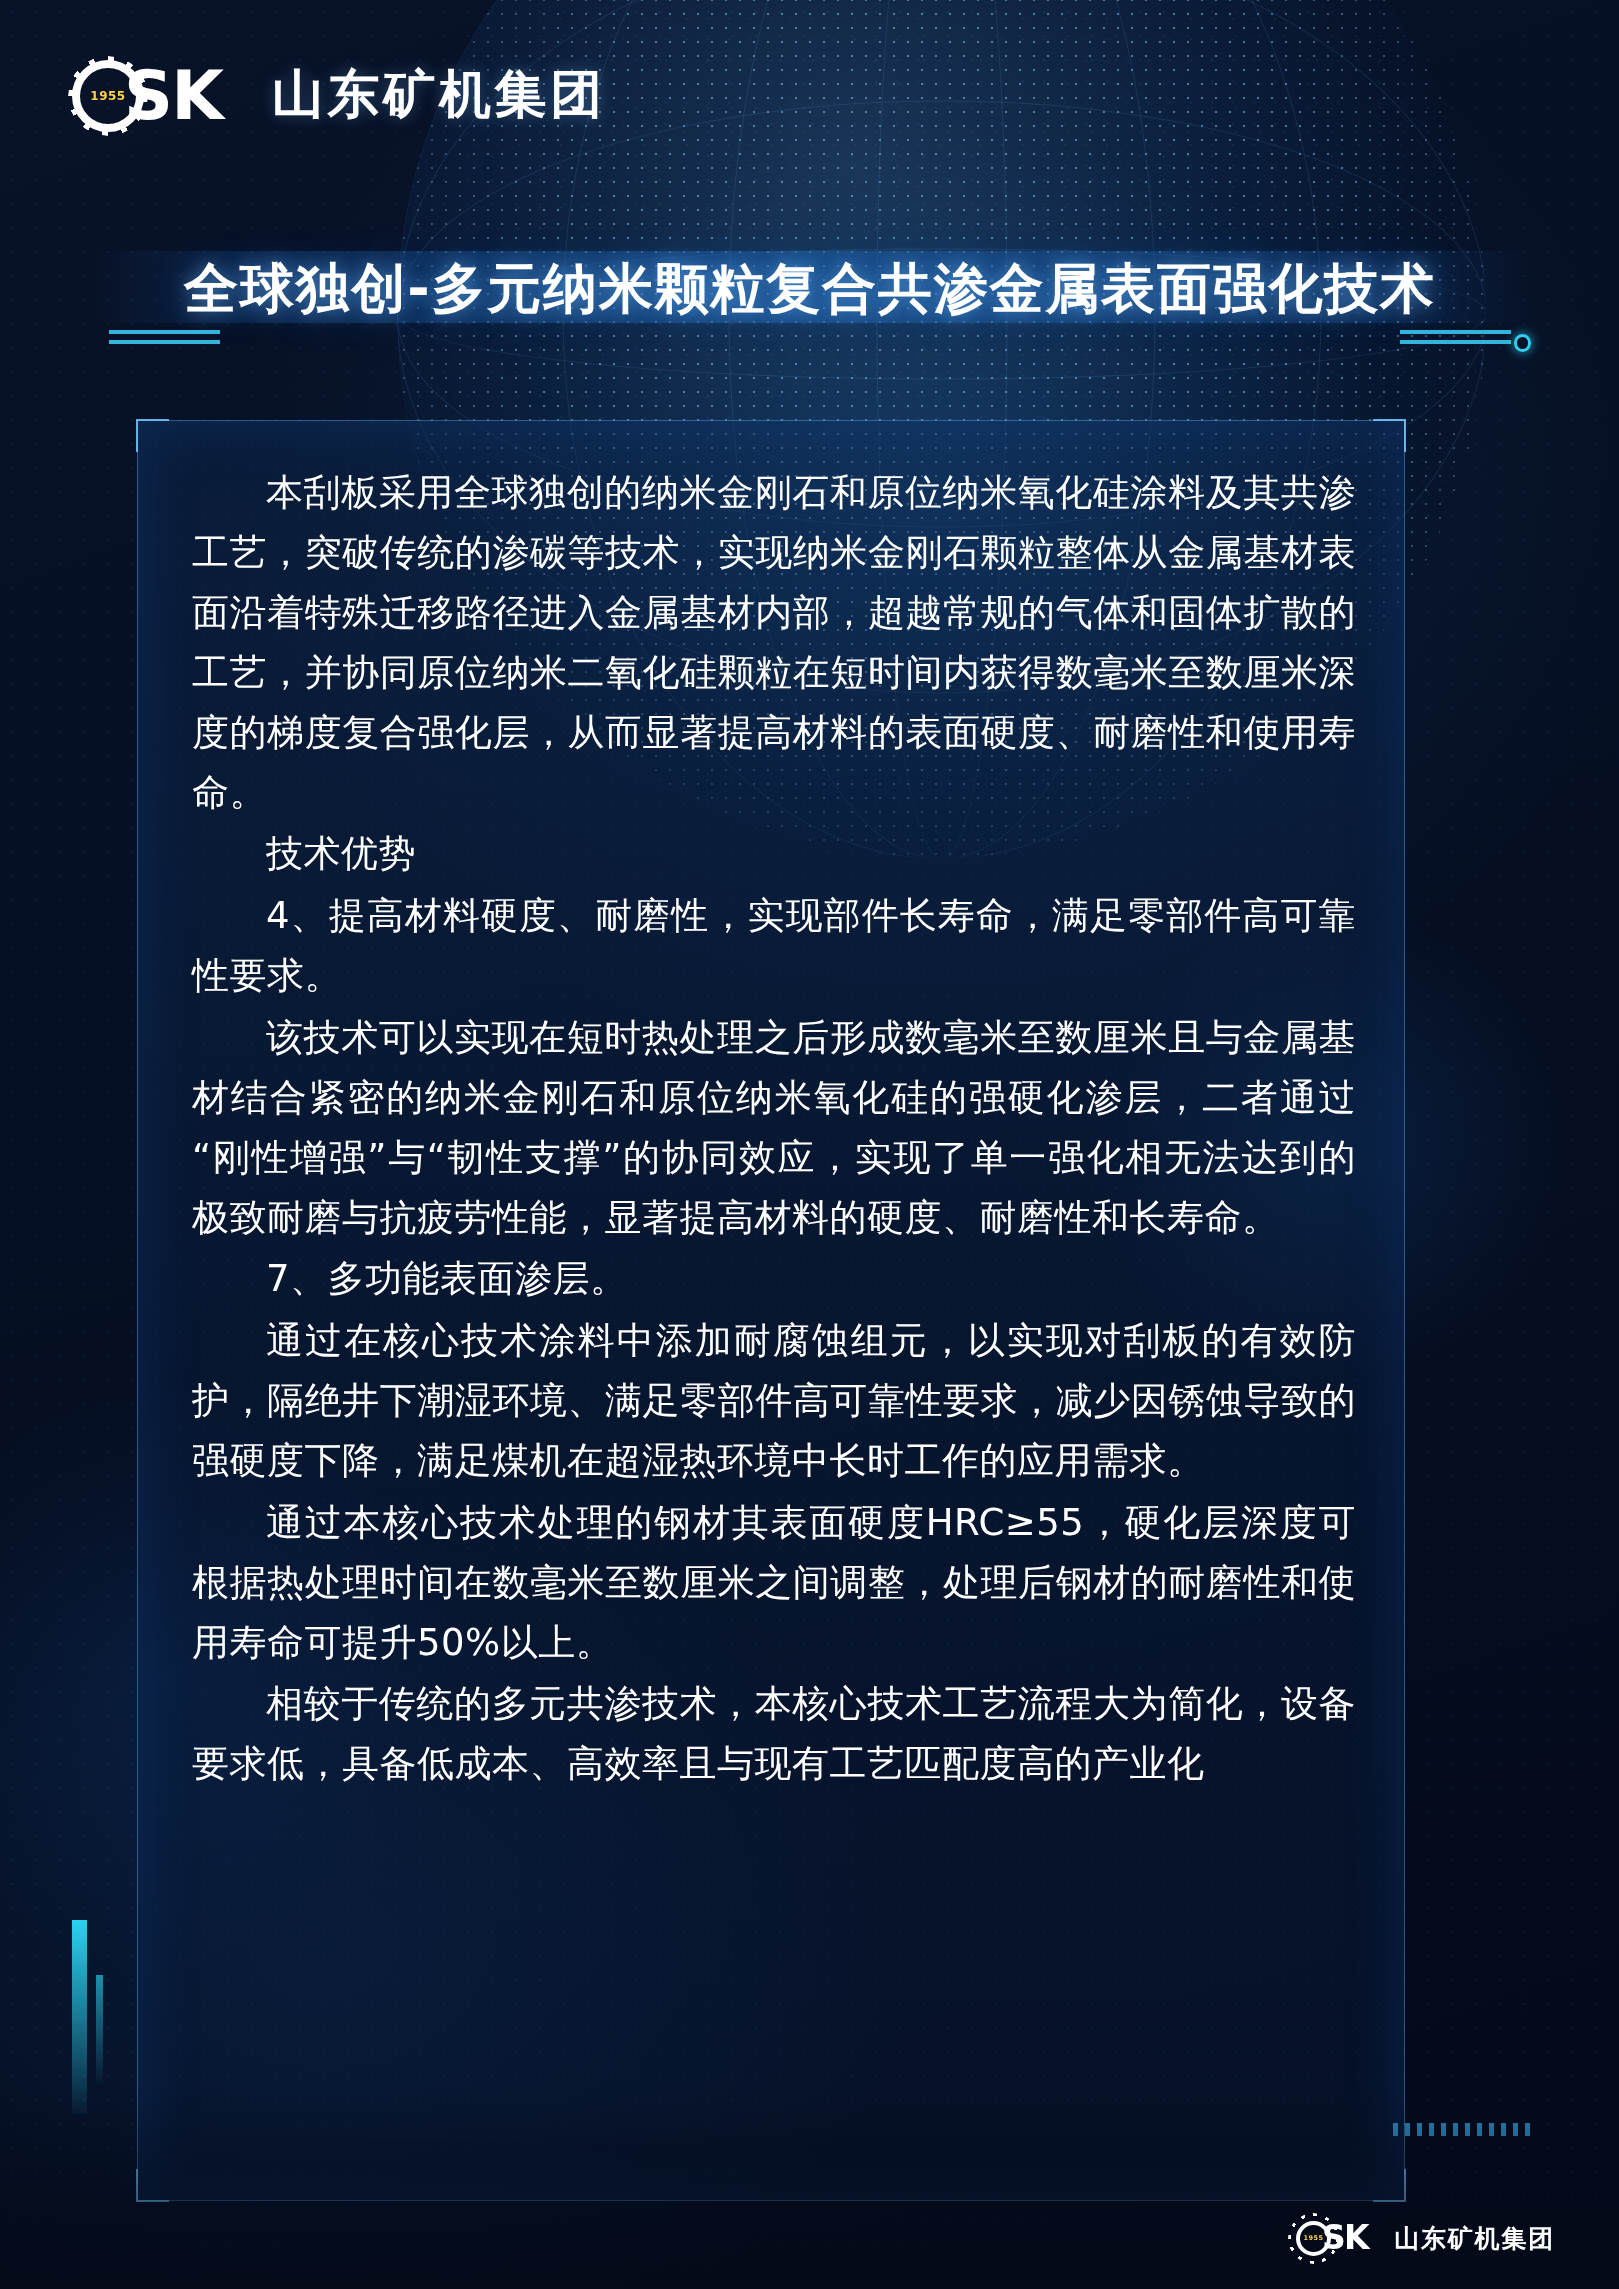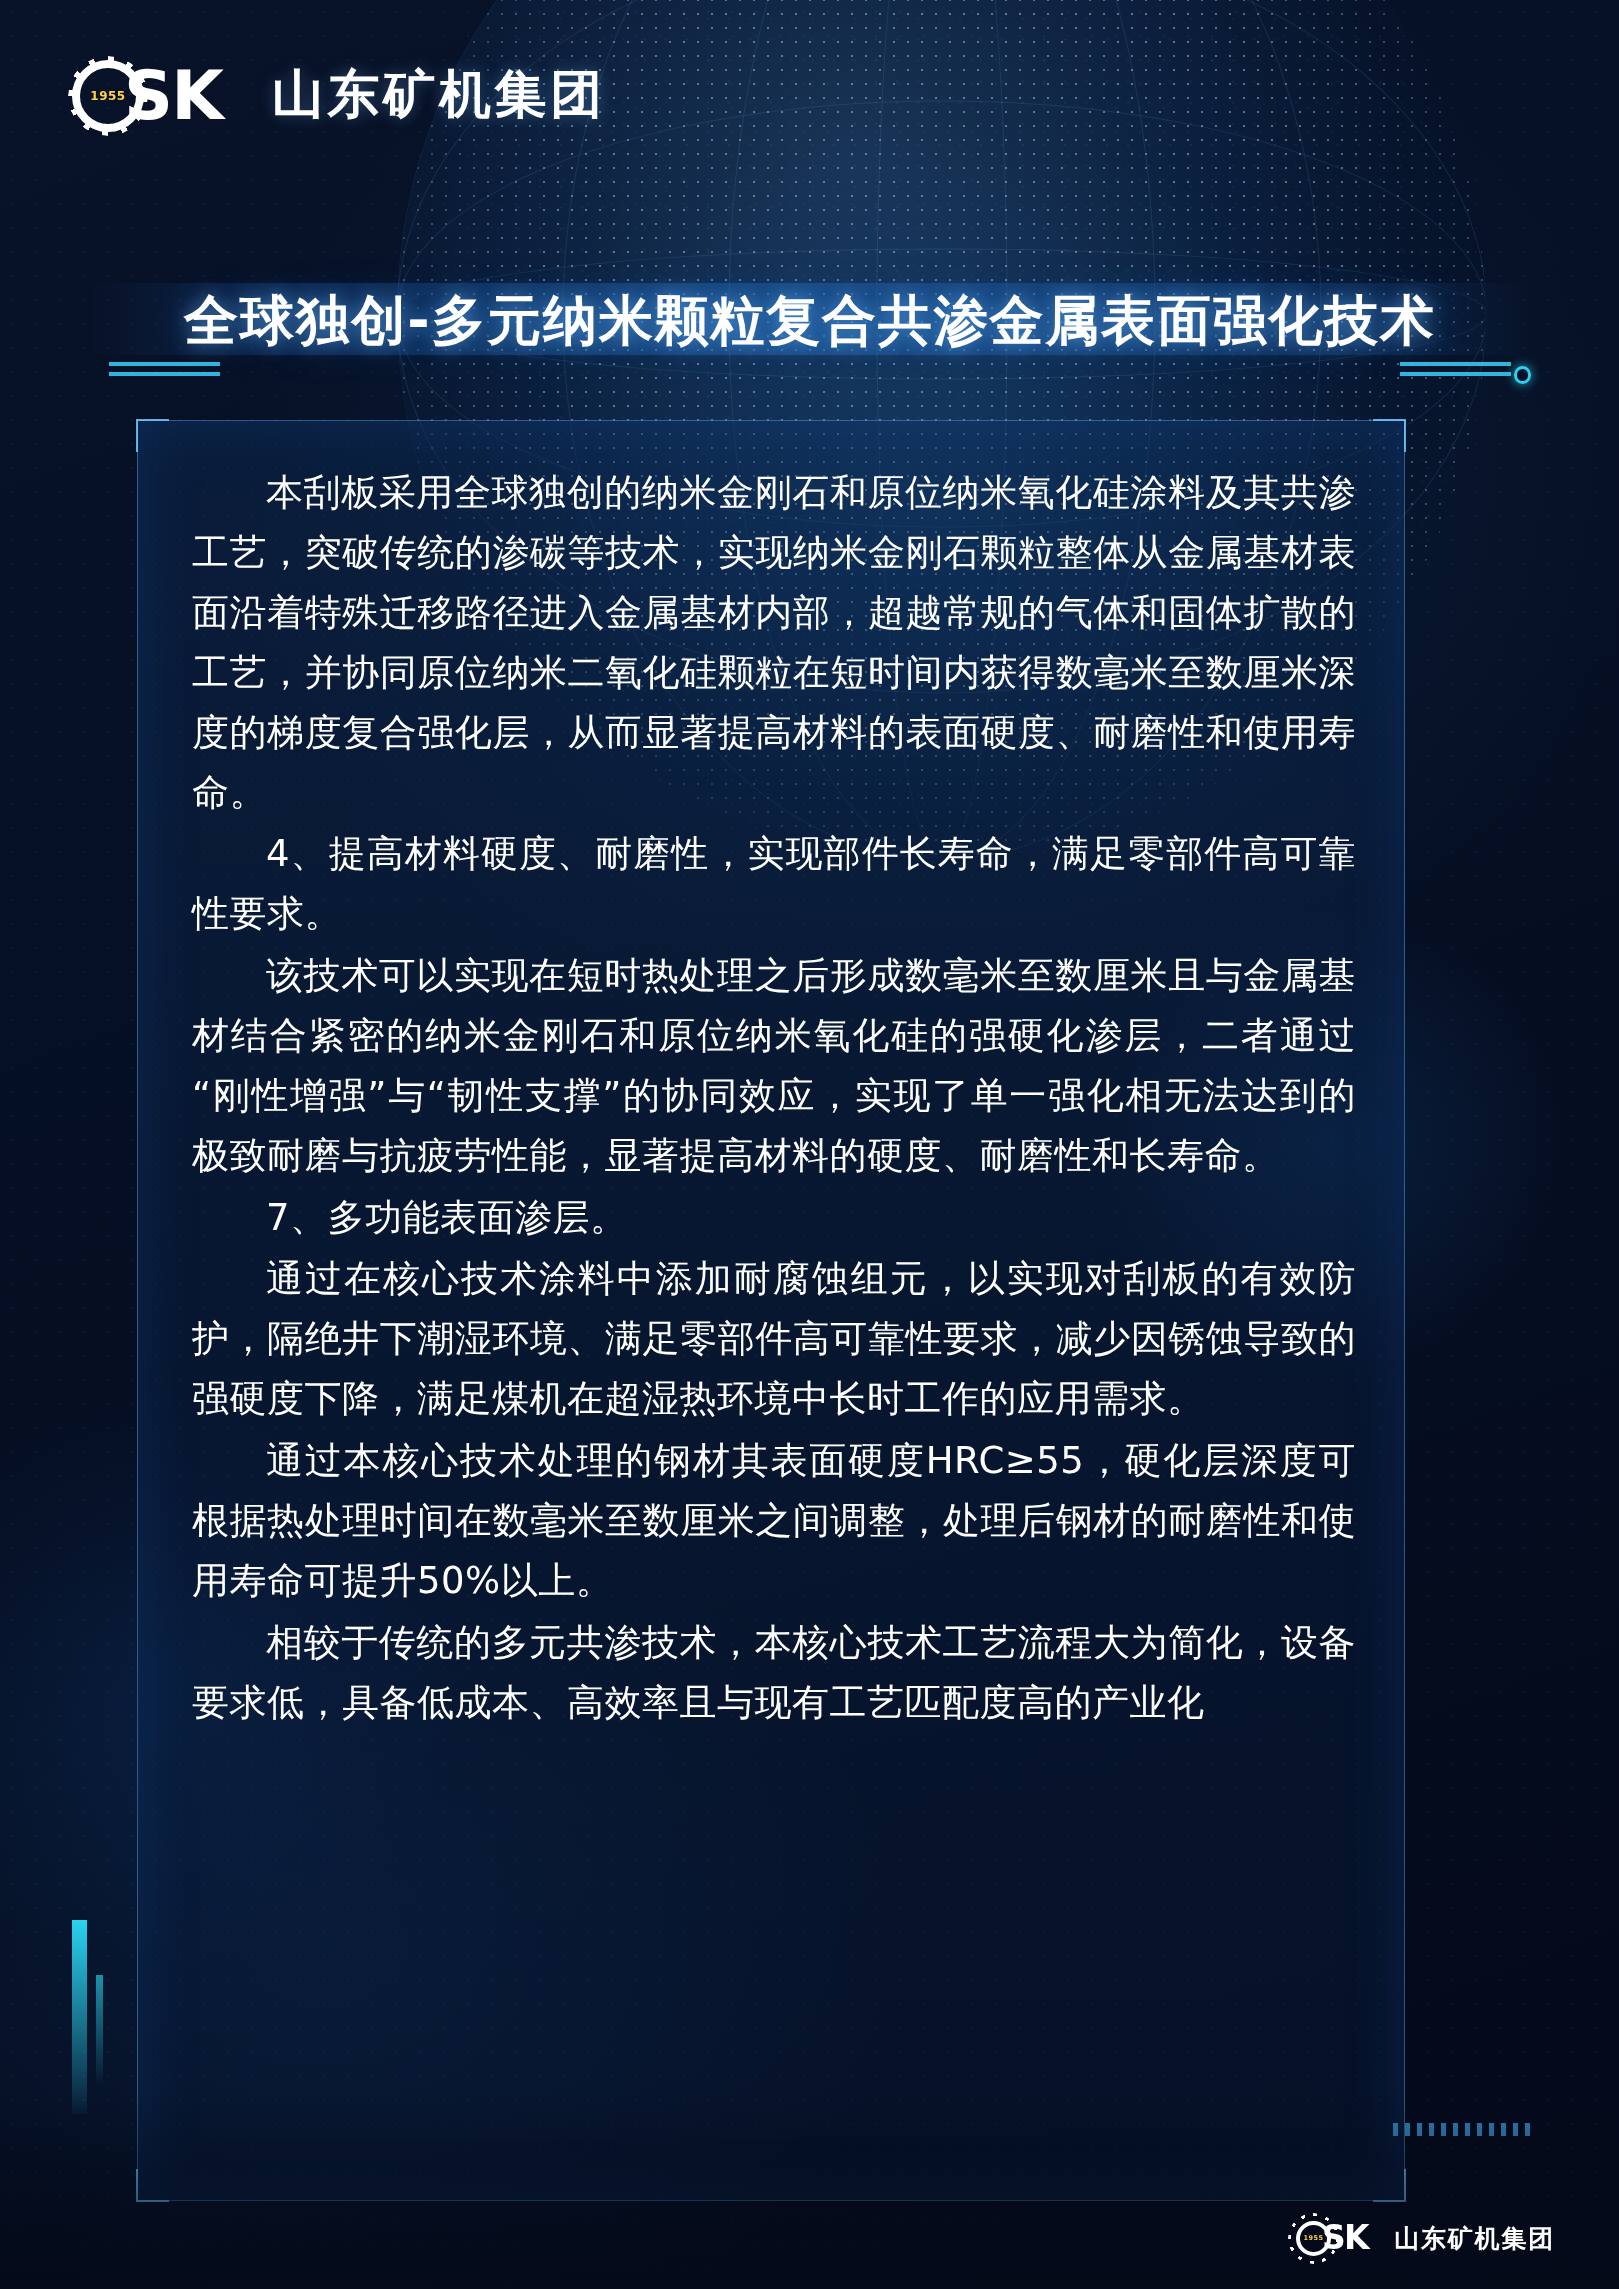"全球独创-多元纳米颗粒复合共渗金属表面强化技术" .title-wrap { margin-top: 32px -> none }
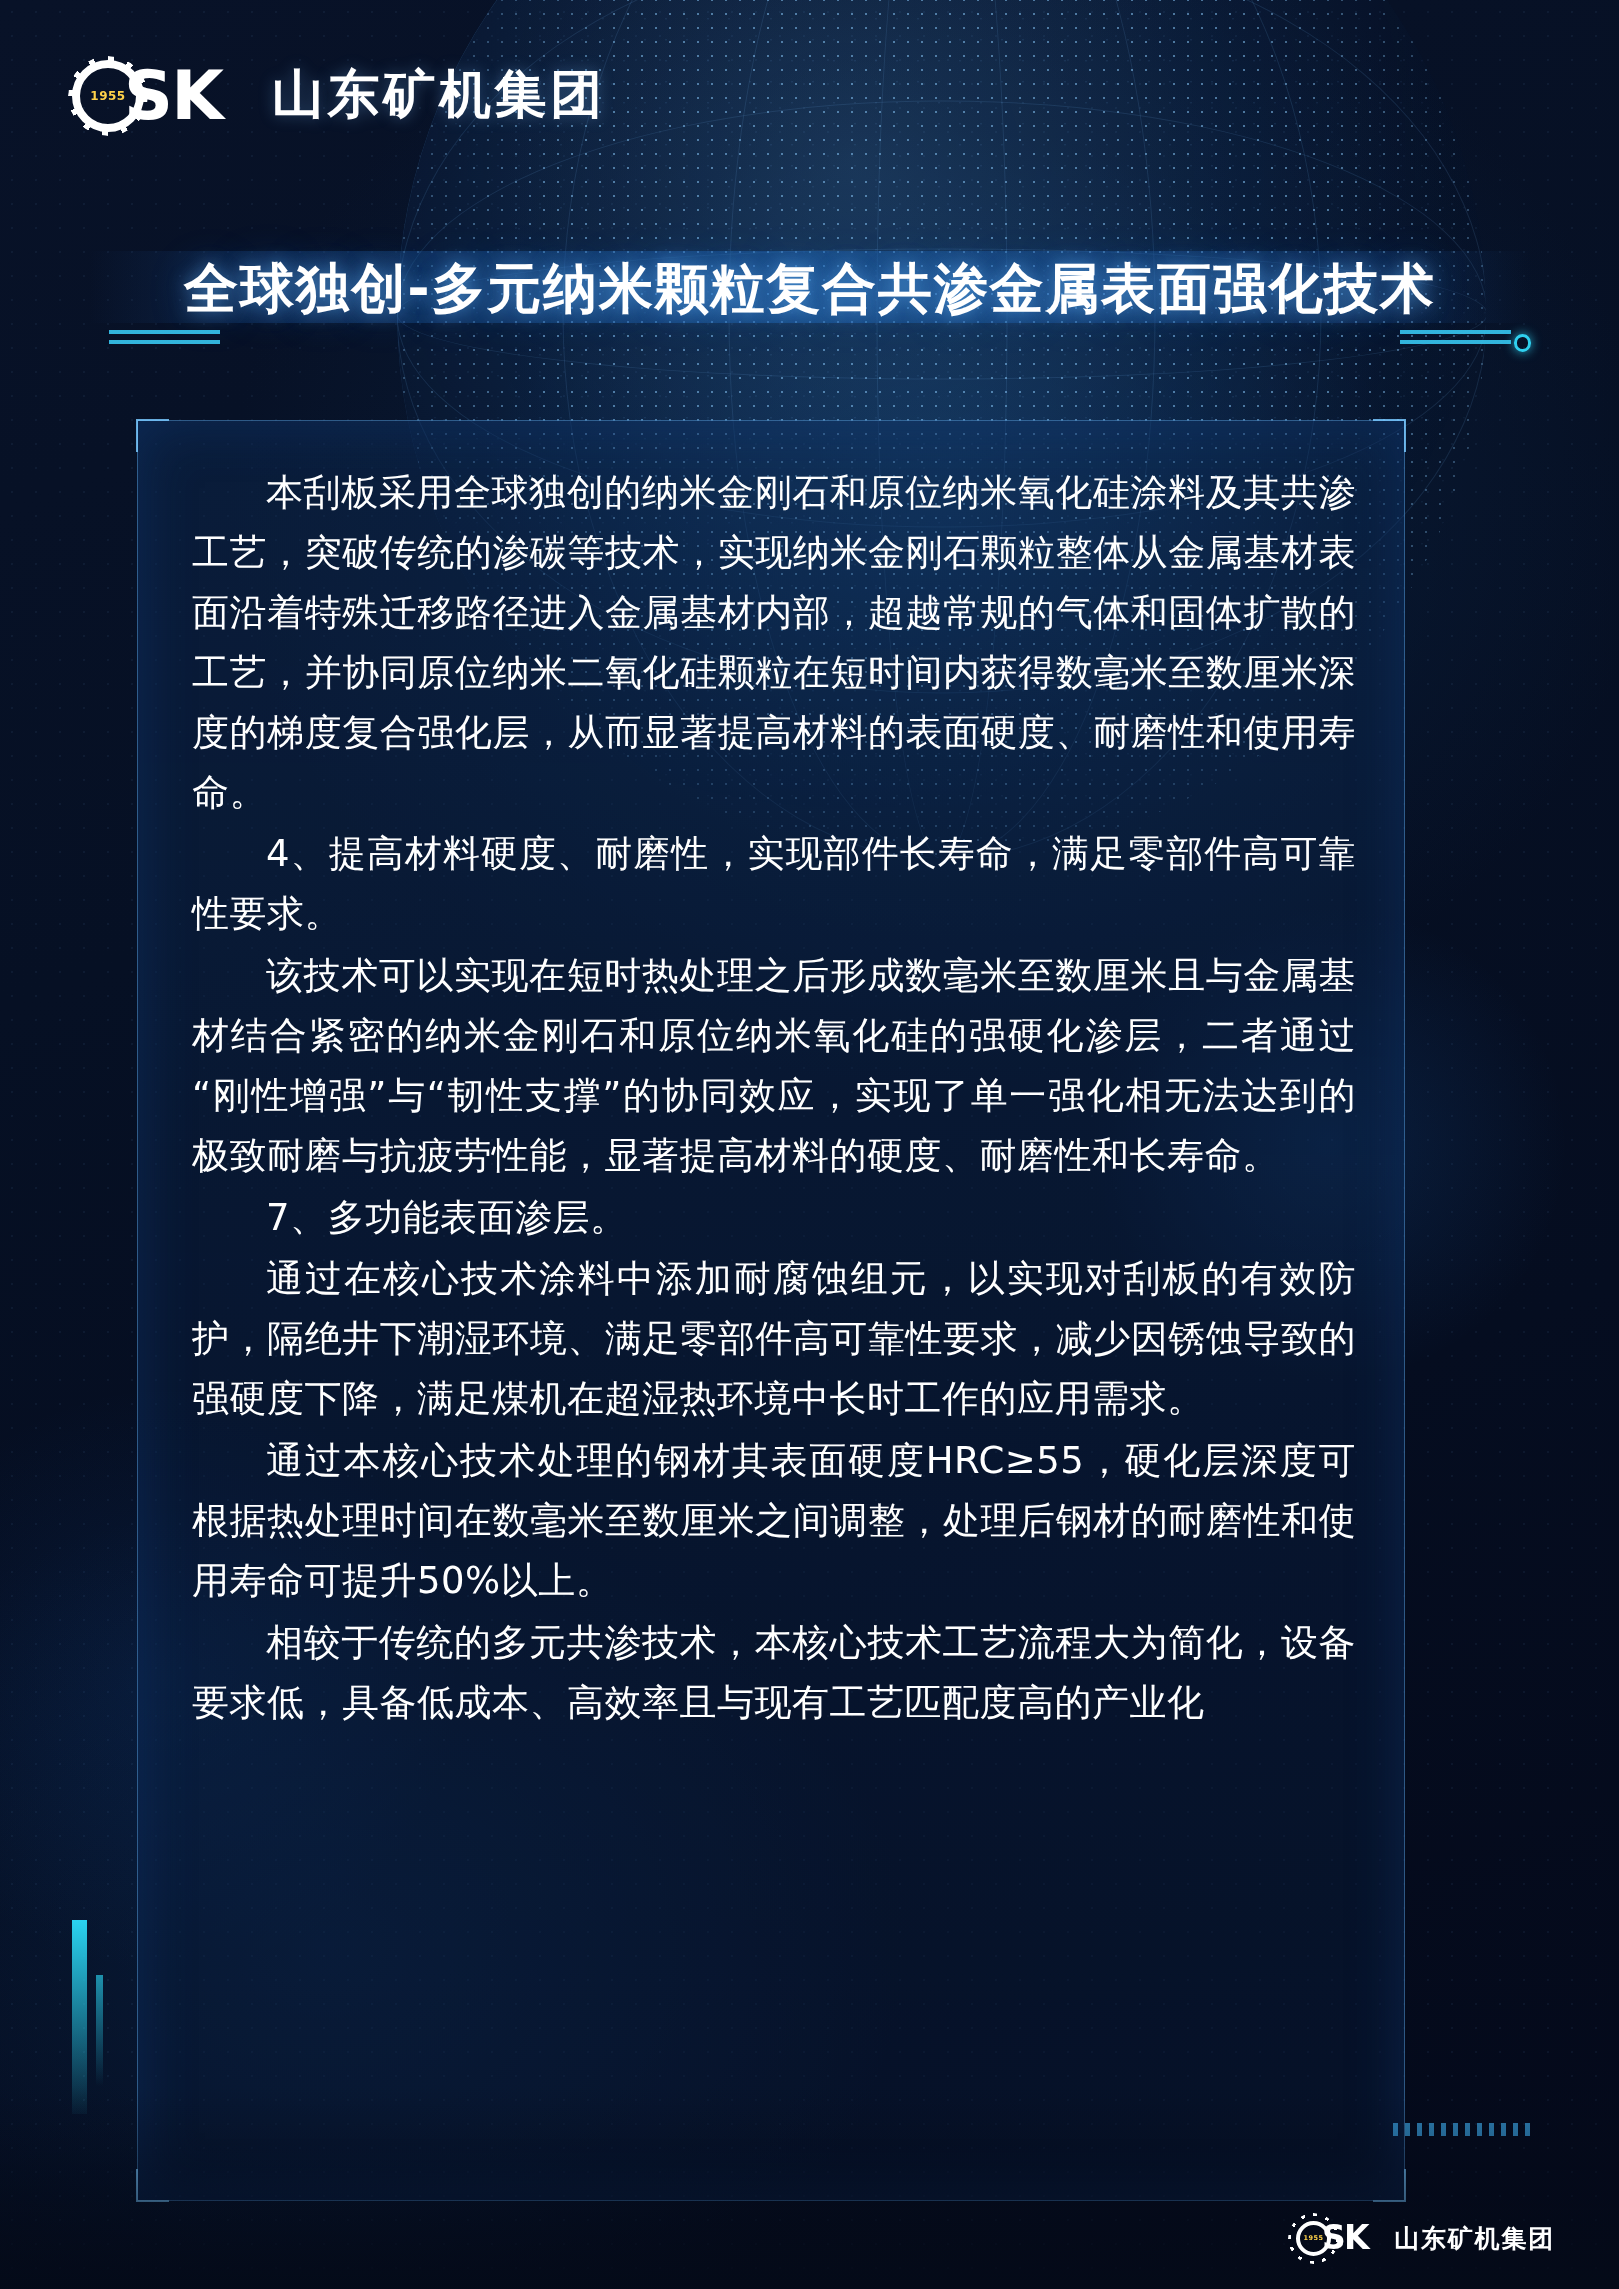"技术优势" p { html: none -> <p>技术优势</p> }
